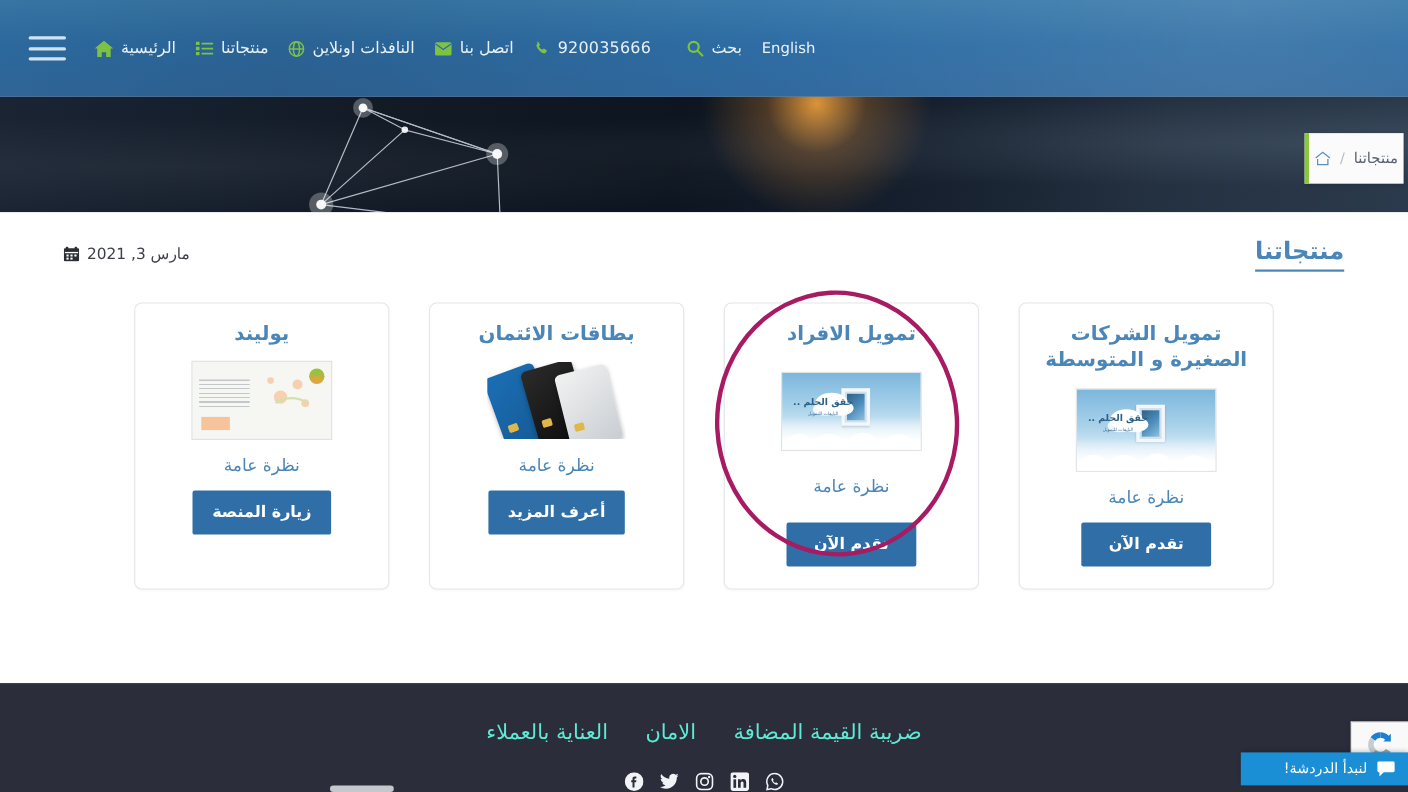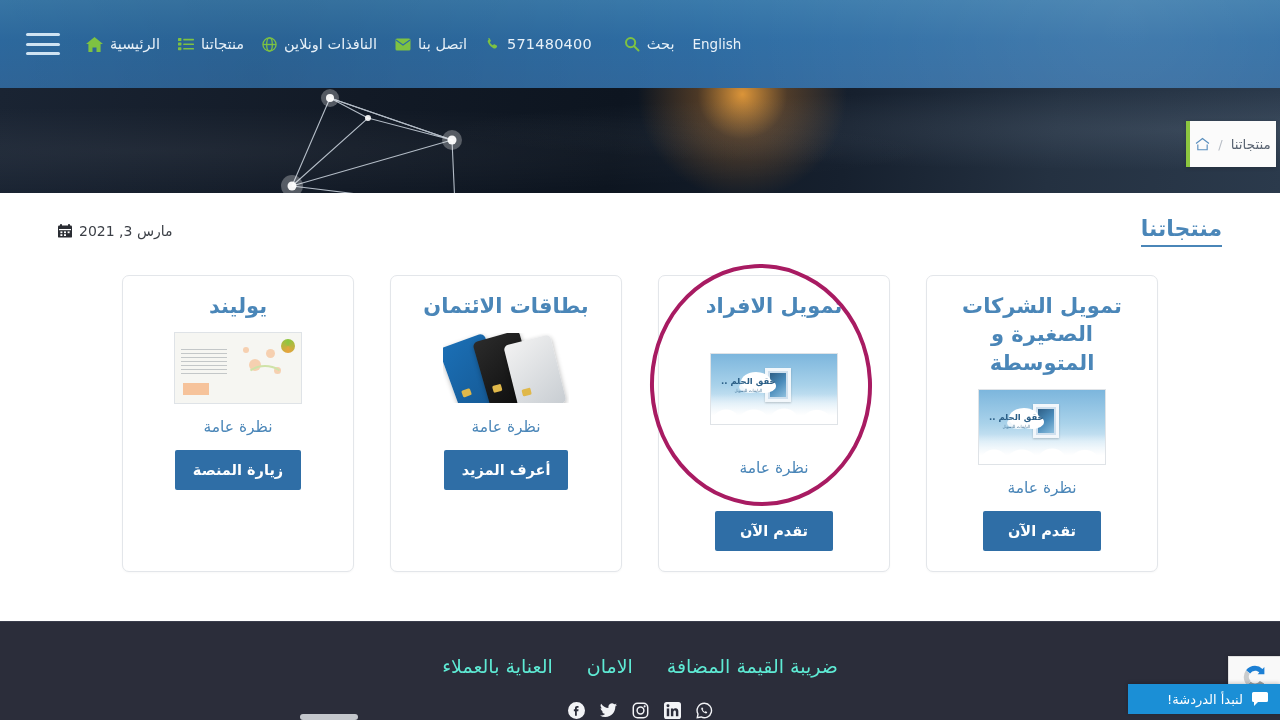"571480400" span.phone-num { text: 571480400 -> 920035666 }
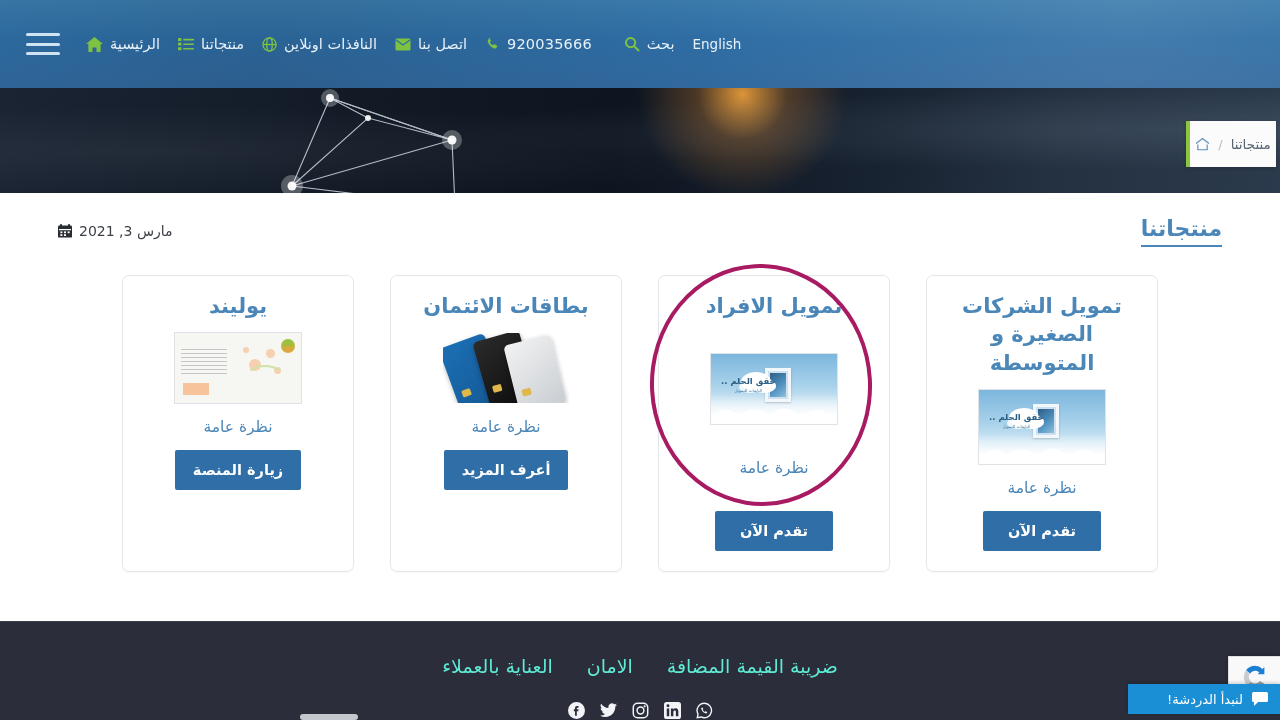"يوليند" .card-title { font-size: 21px -> 18px }
